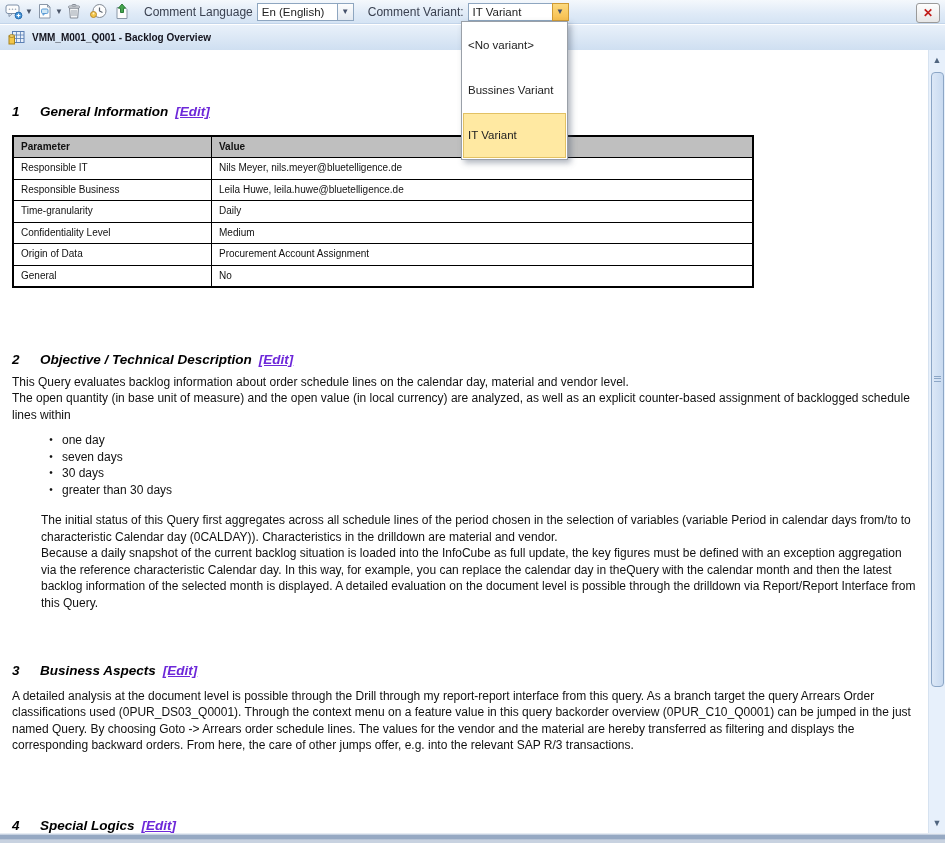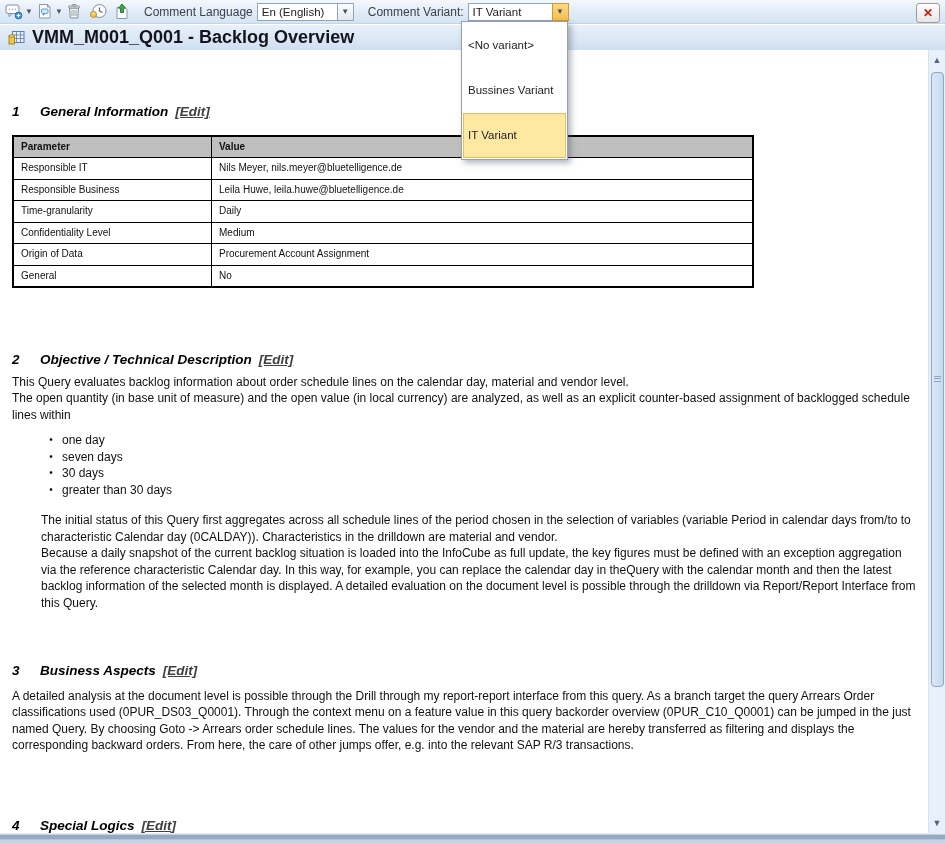"VMM_M001_Q001 - Backlog Overview" .titlebar .title { font-size: 18px -> 10px }
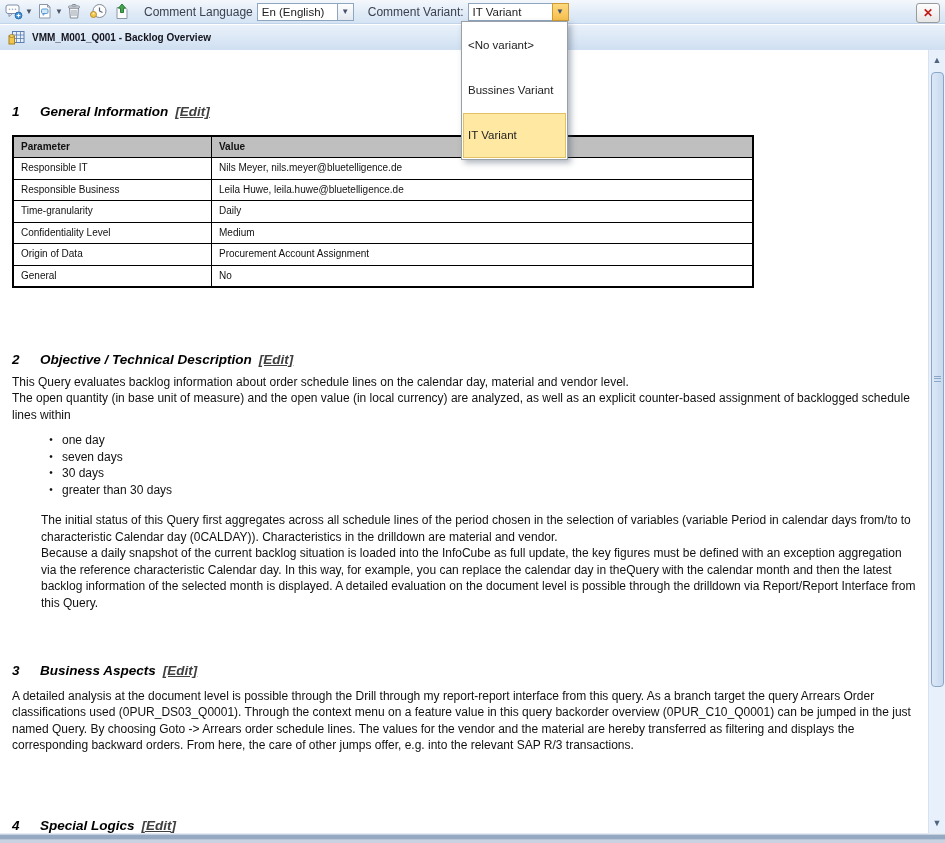"[Edit]" .edit-link { color: #404040 -> #6d28d9 }
